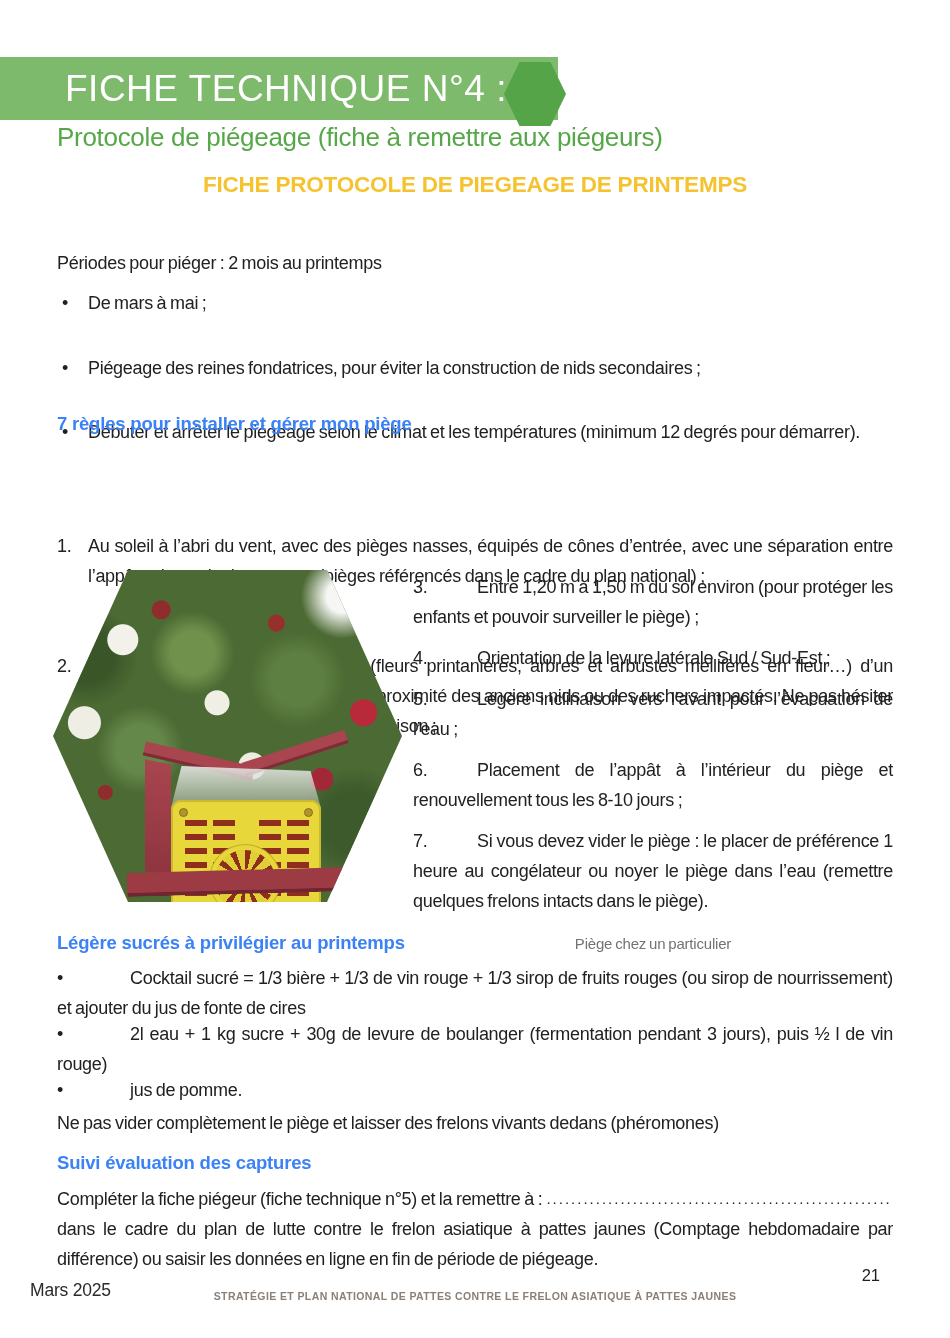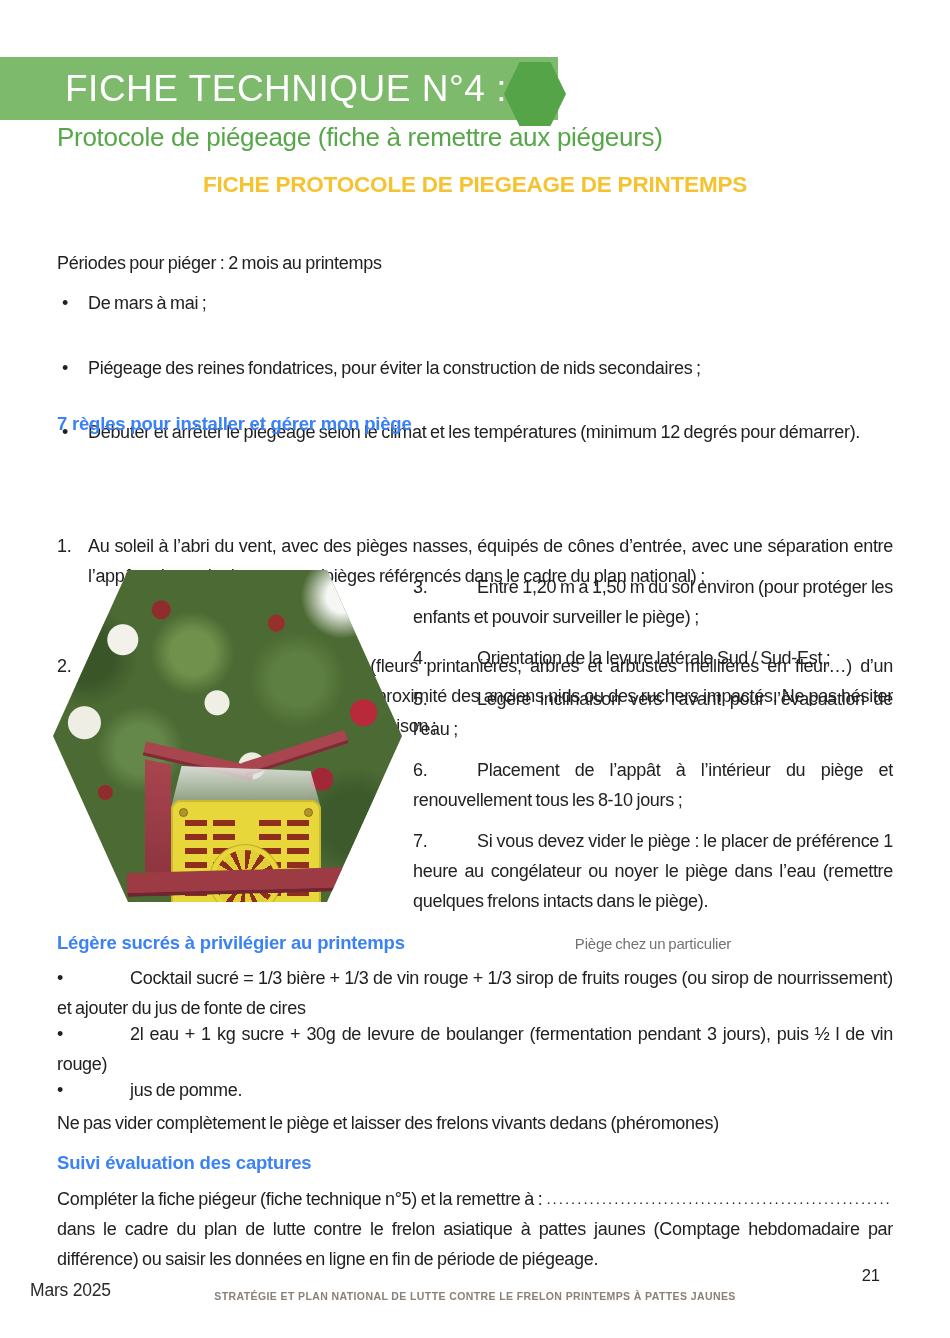"STRATÉGIE ET PLAN NATIONAL DE" div.footer-title { text: LUTTE CONTRE LE FRELON PRINTEMPS -> PATTES CONTRE LE FRELON ASIATIQUE }
